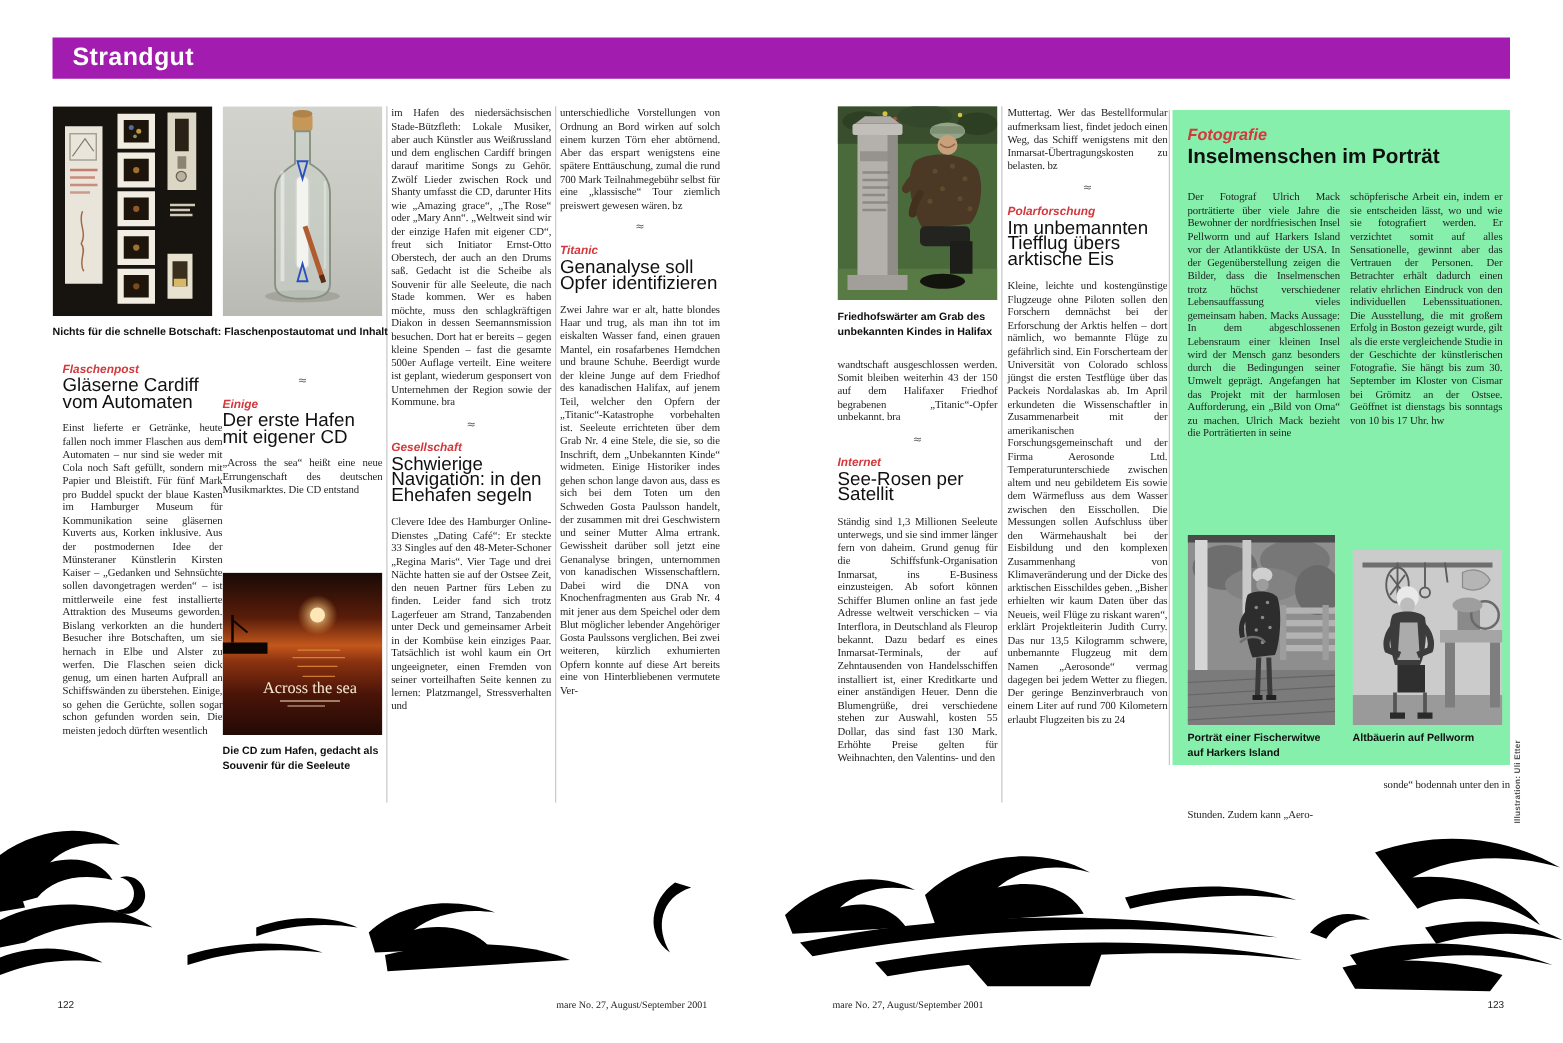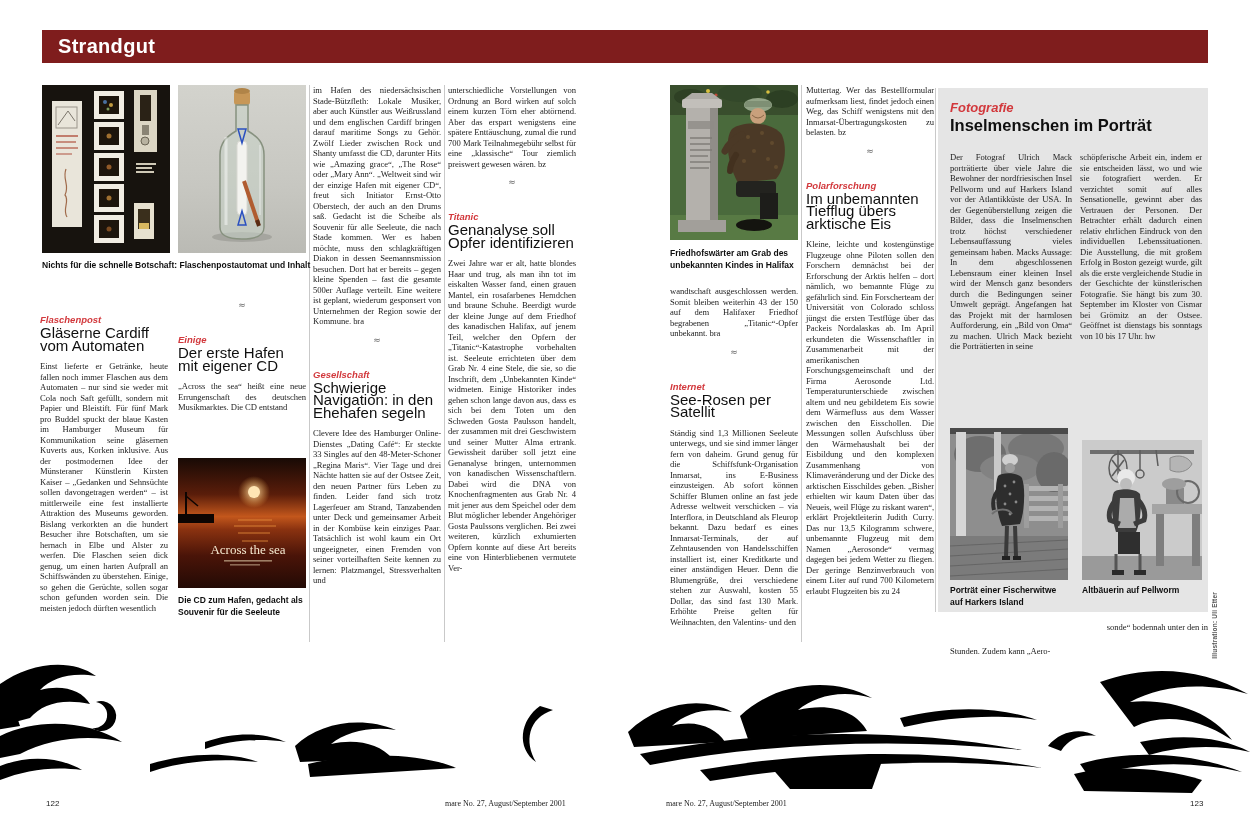"Strandgut" .redbar { background: #7f1d1d -> #a21caf }
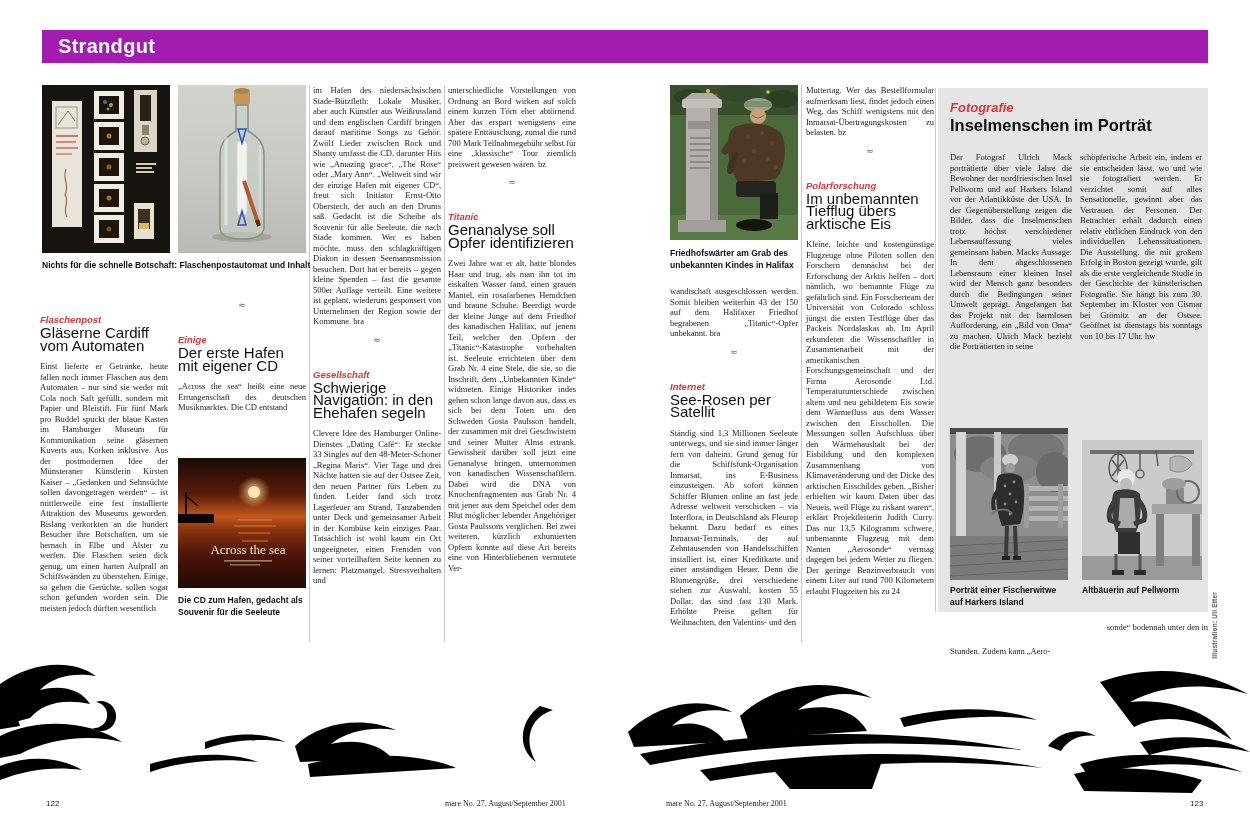"Fotografie" .bluebox { background: #e5e5e5 -> #86efac }
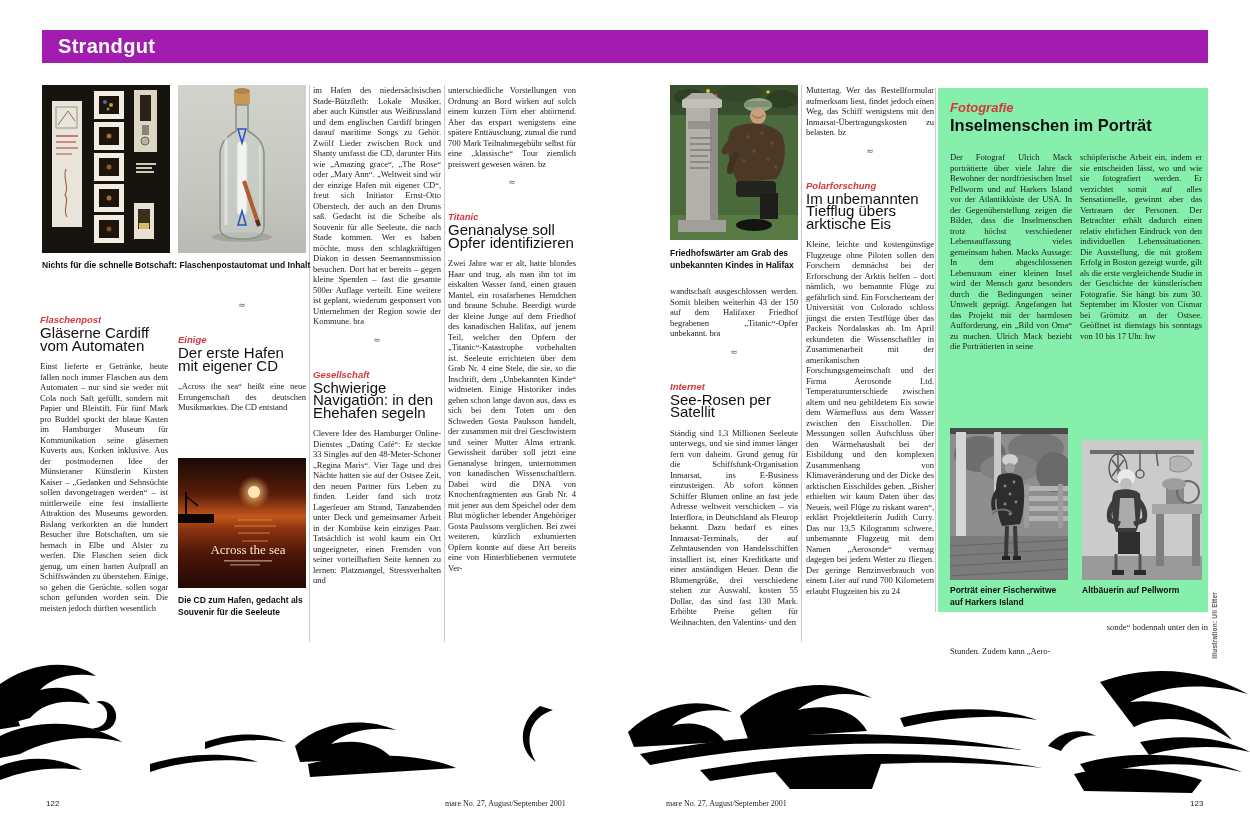"Polarforschung" .kicker { margin-top: 24px -> none }
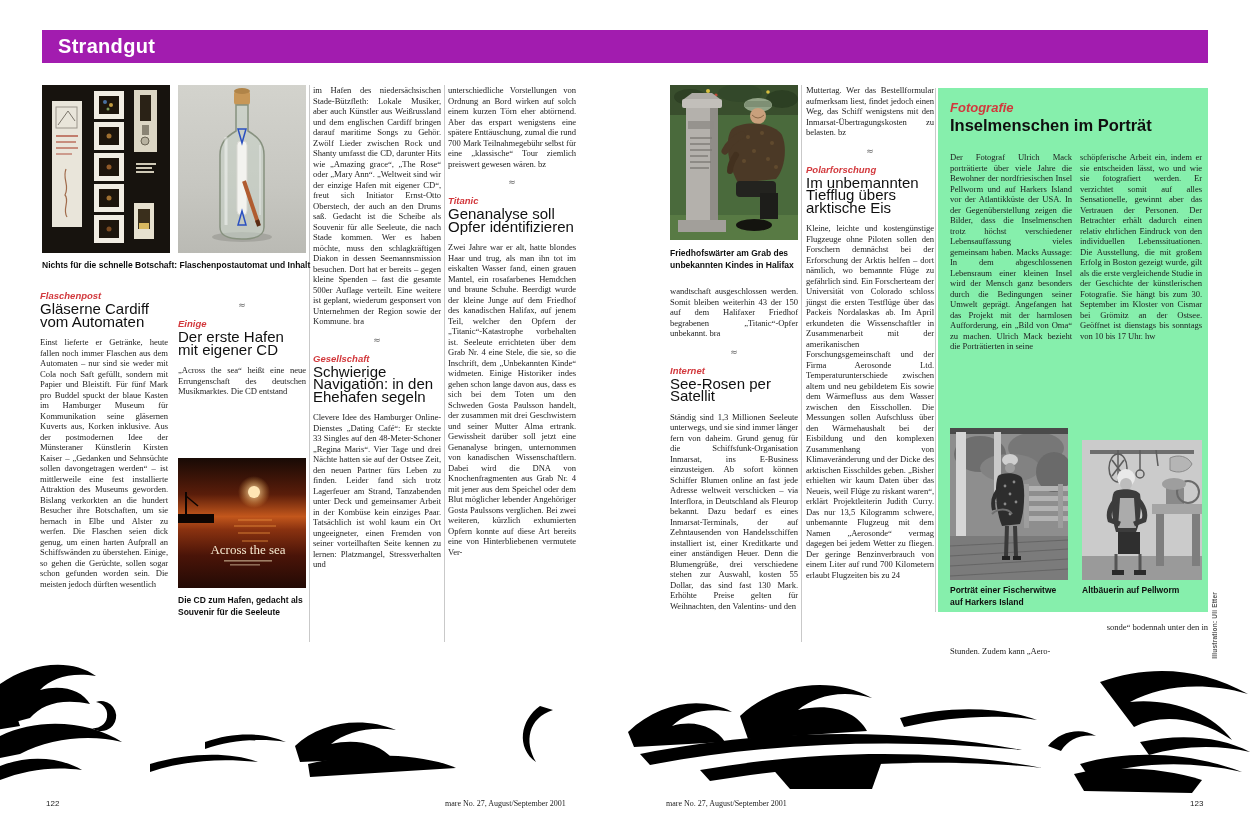"Flaschenpost" div.col { left: 40px -> 50px }
